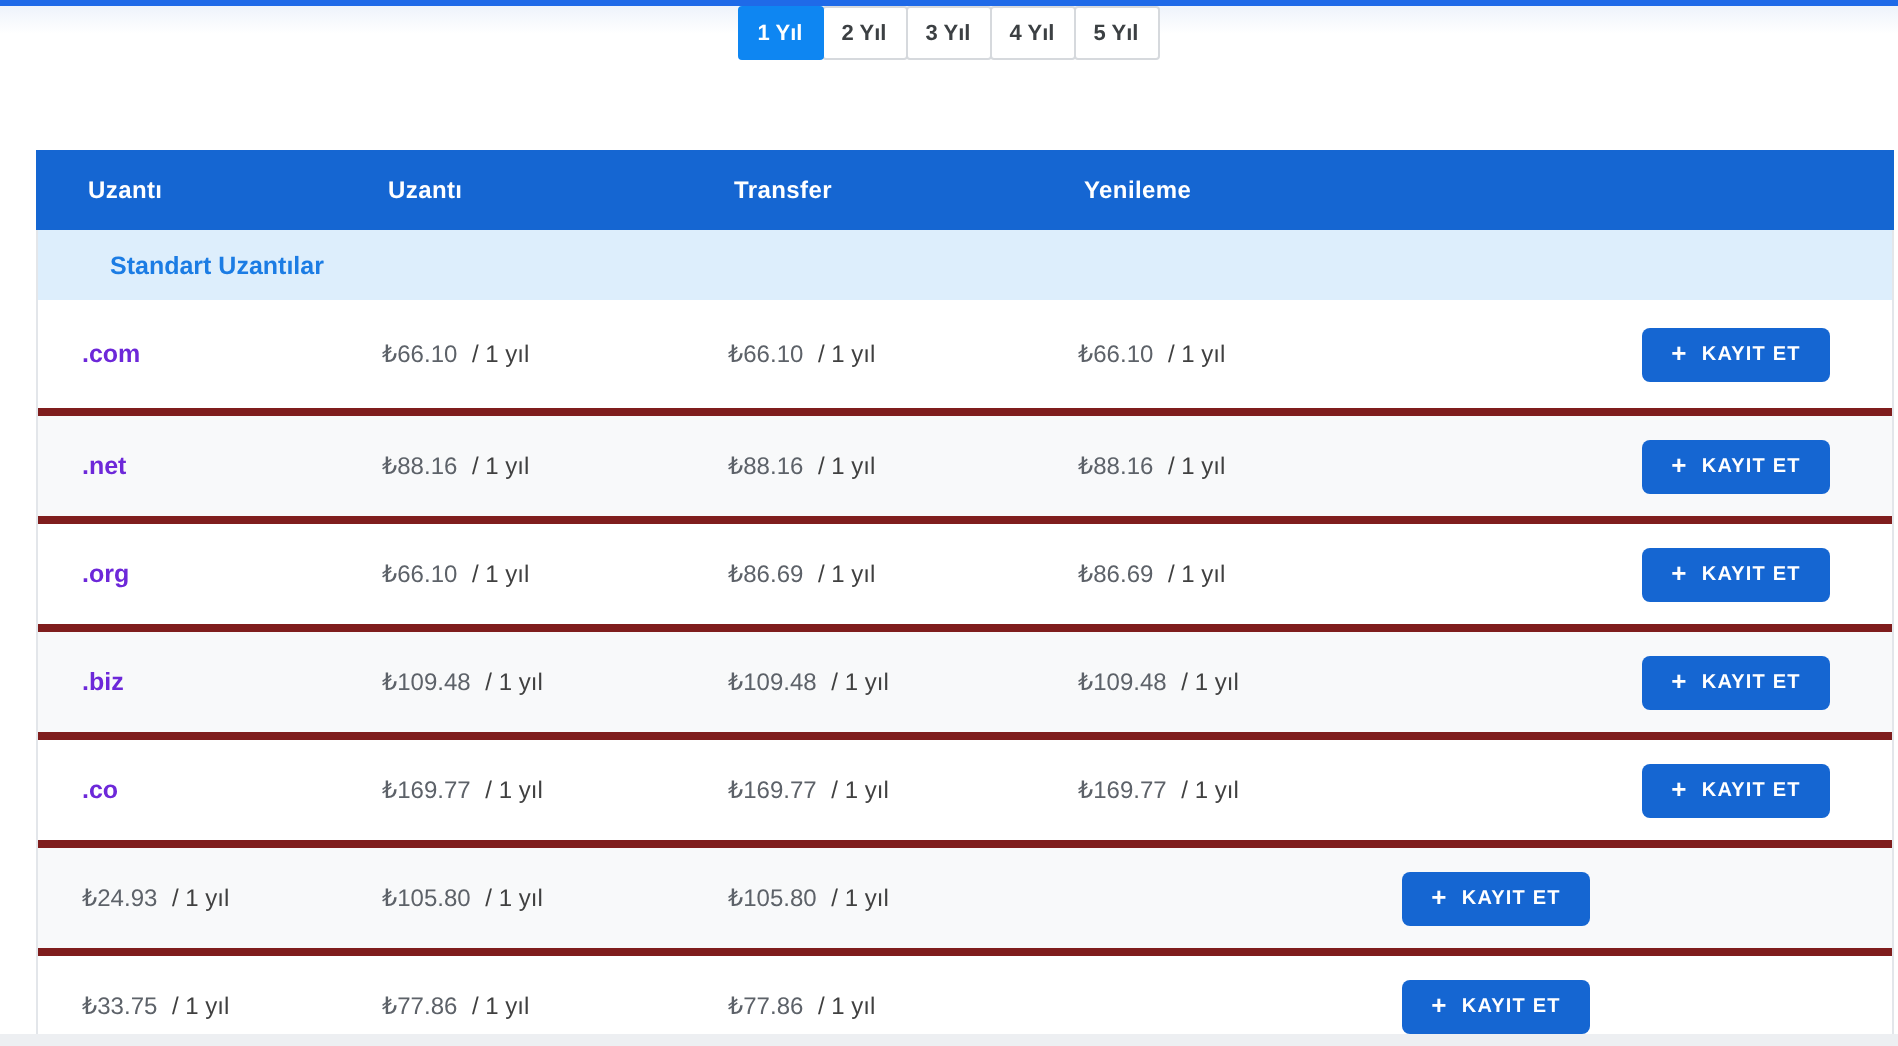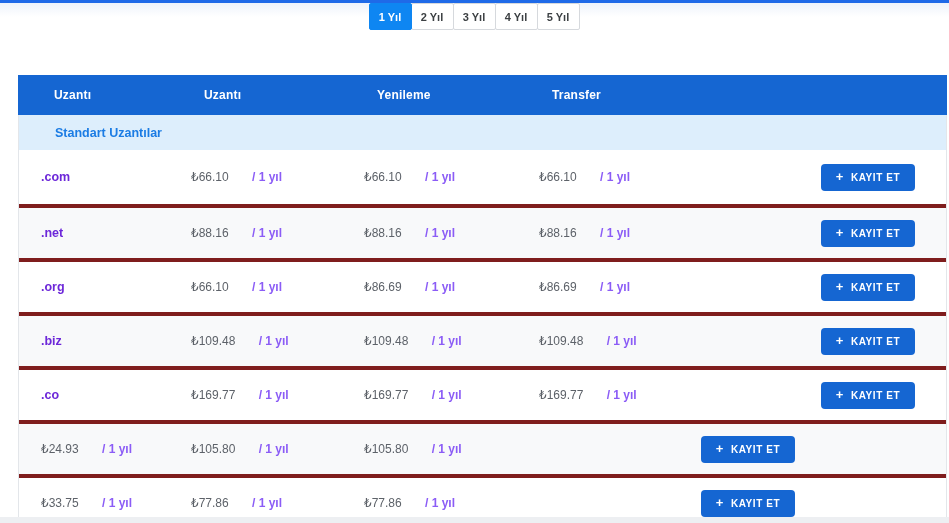"Uzantı" .thead { padding-left: 36px -> 26px }
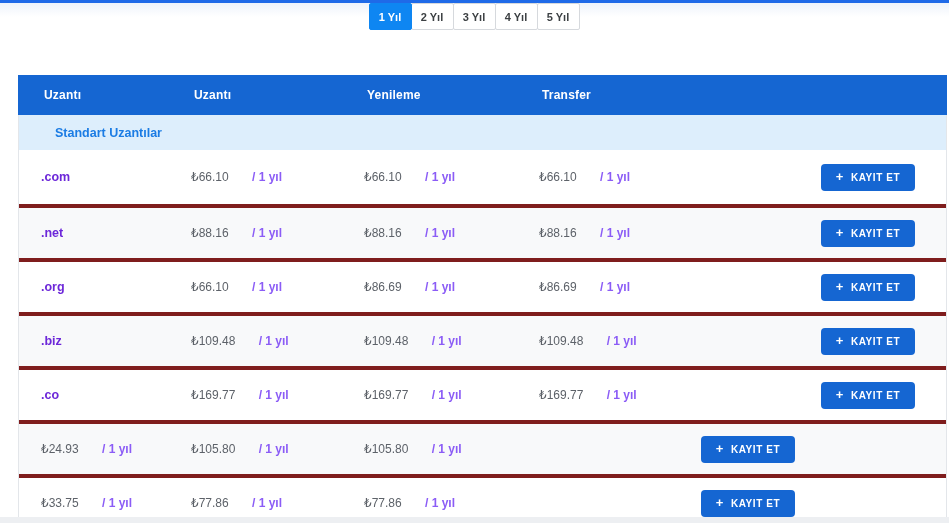"Yenileme" div.col { order: before "Transfer" -> after "Transfer" }
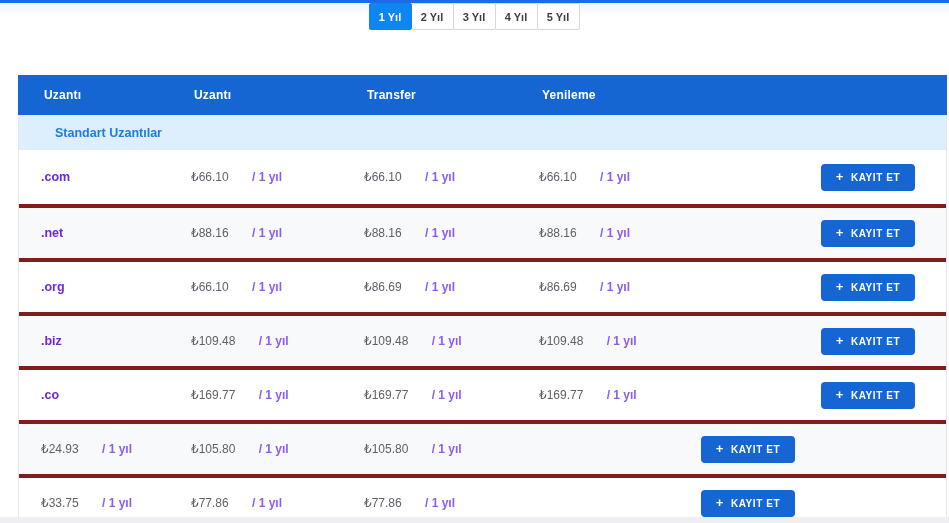"/ 1 yıl" .price .period { color: #8b5cf6 -> #404040; font-weight: bold -> none; margin-left: 20px -> 4px }
